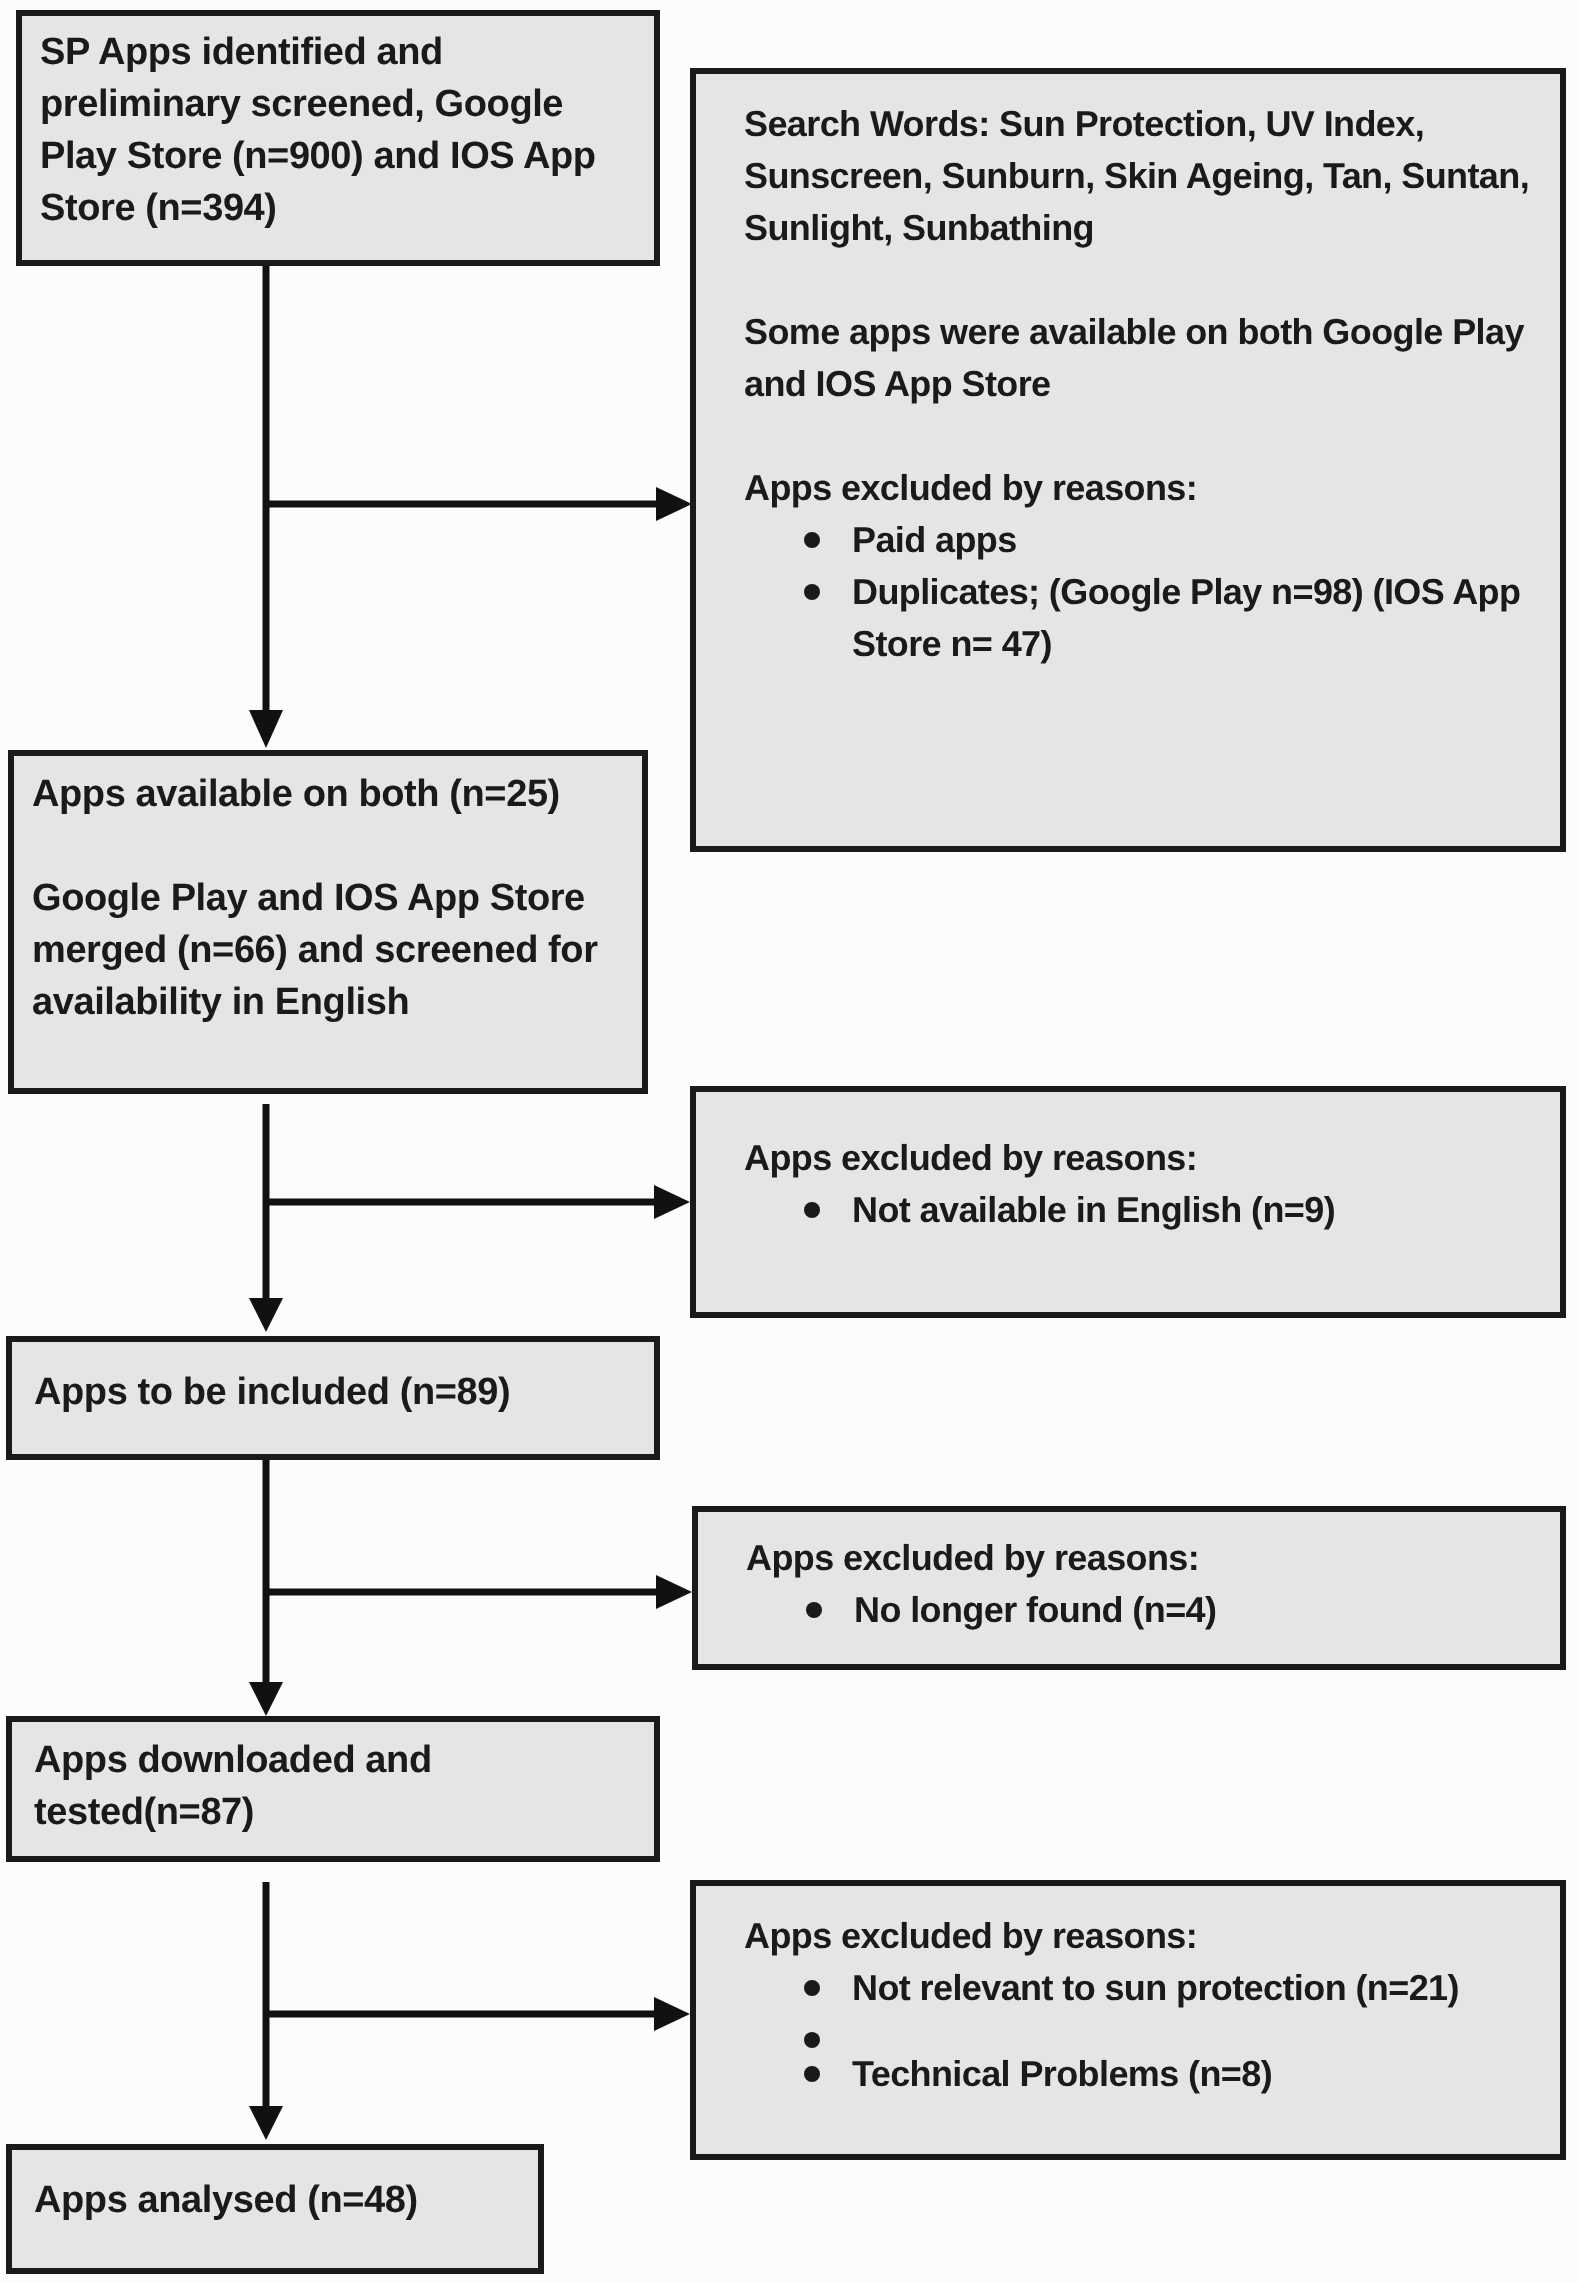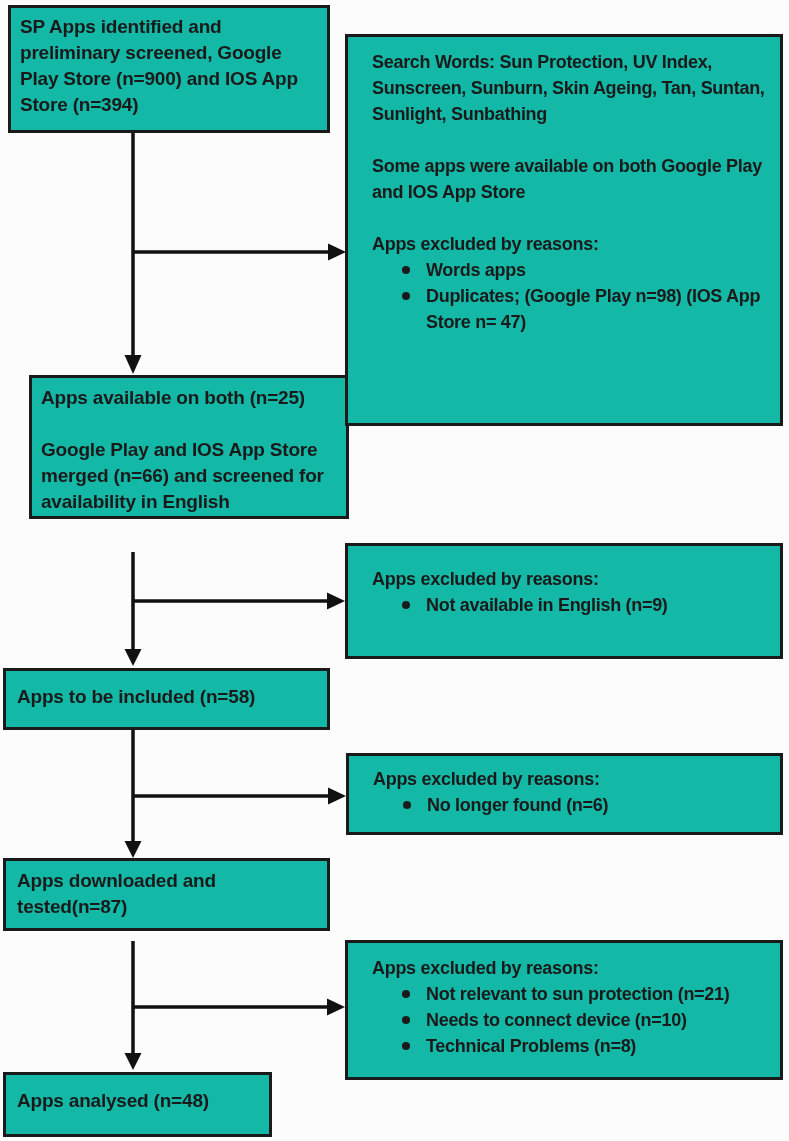"SP Apps identified and preliminary" .box { background: #14b8a6 -> #e5e5e5 }
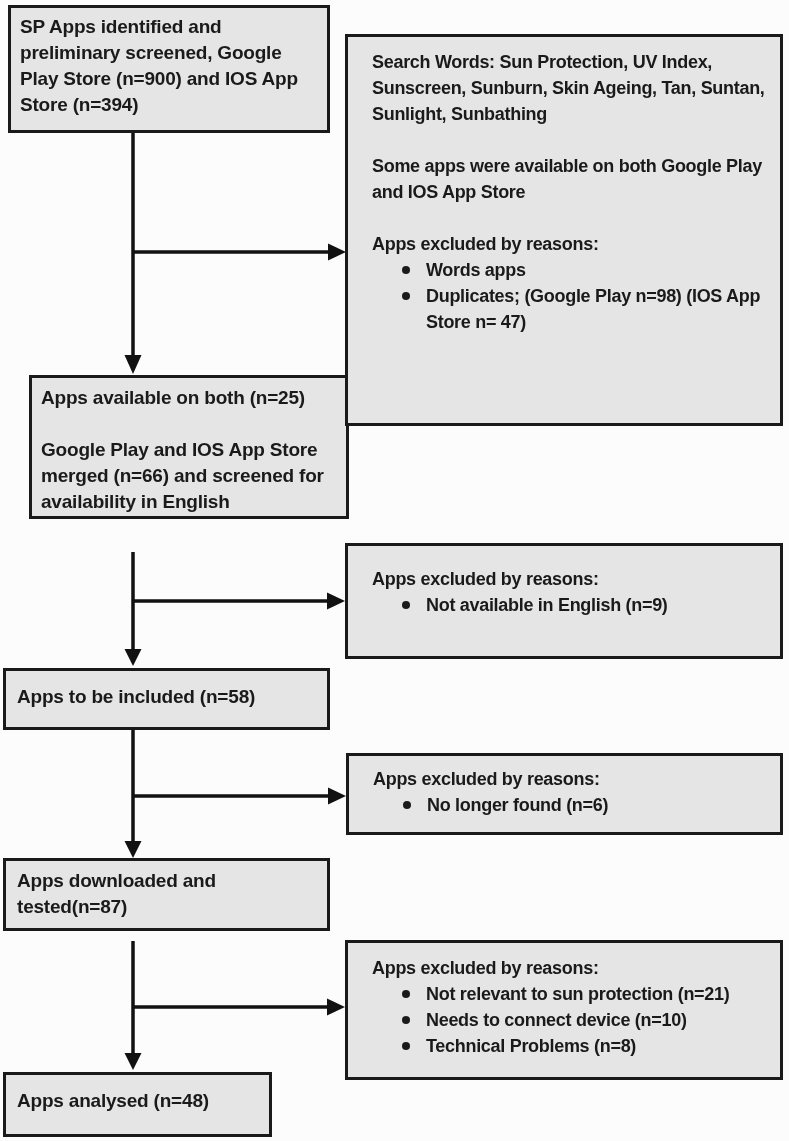"Words apps" div.btext { text: Words -> Paid }
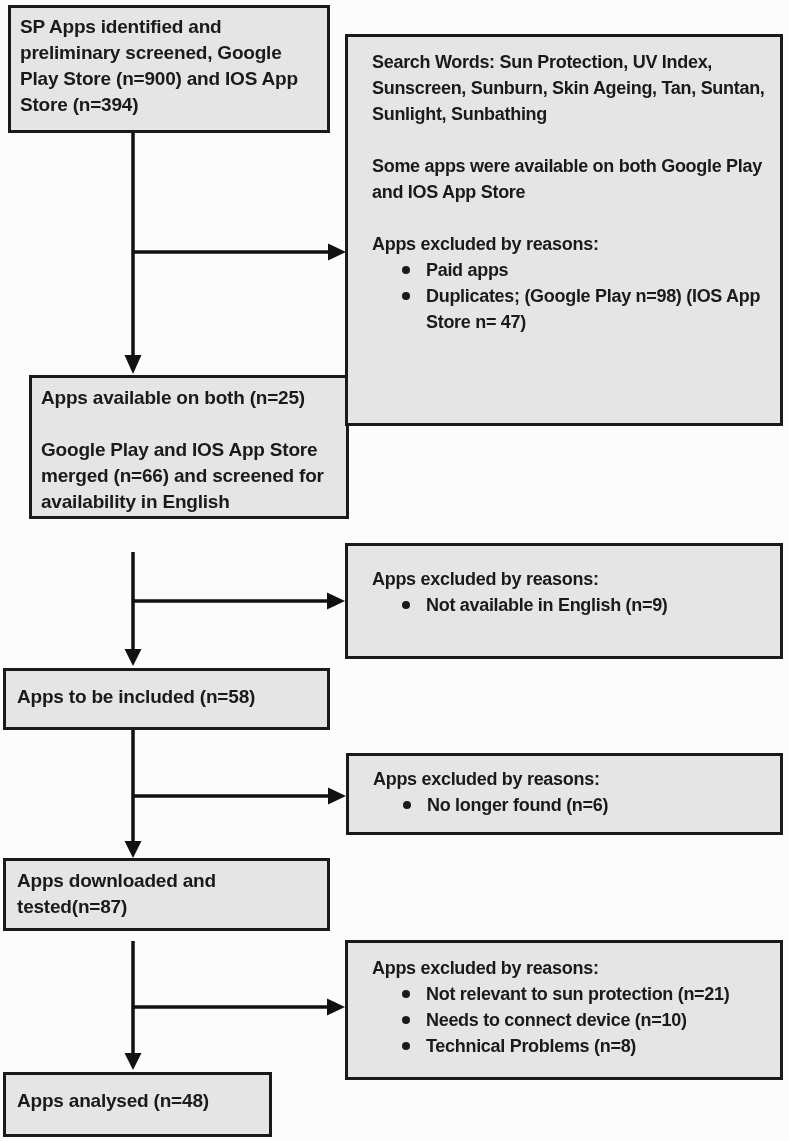"Apps available on both (n=25)" #box-available { height: 144px -> 172px; margin-left: 25px -> none }
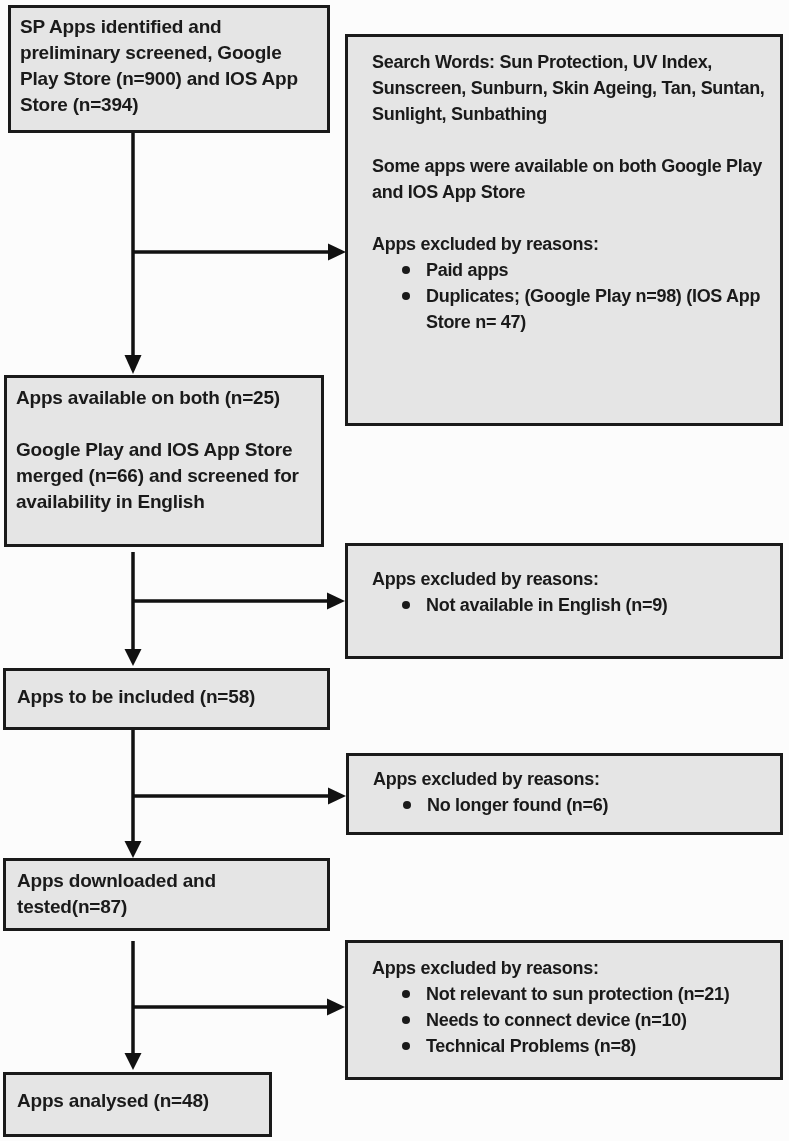"Apps to be included (n=58)" p { text: 58 -> 89 }
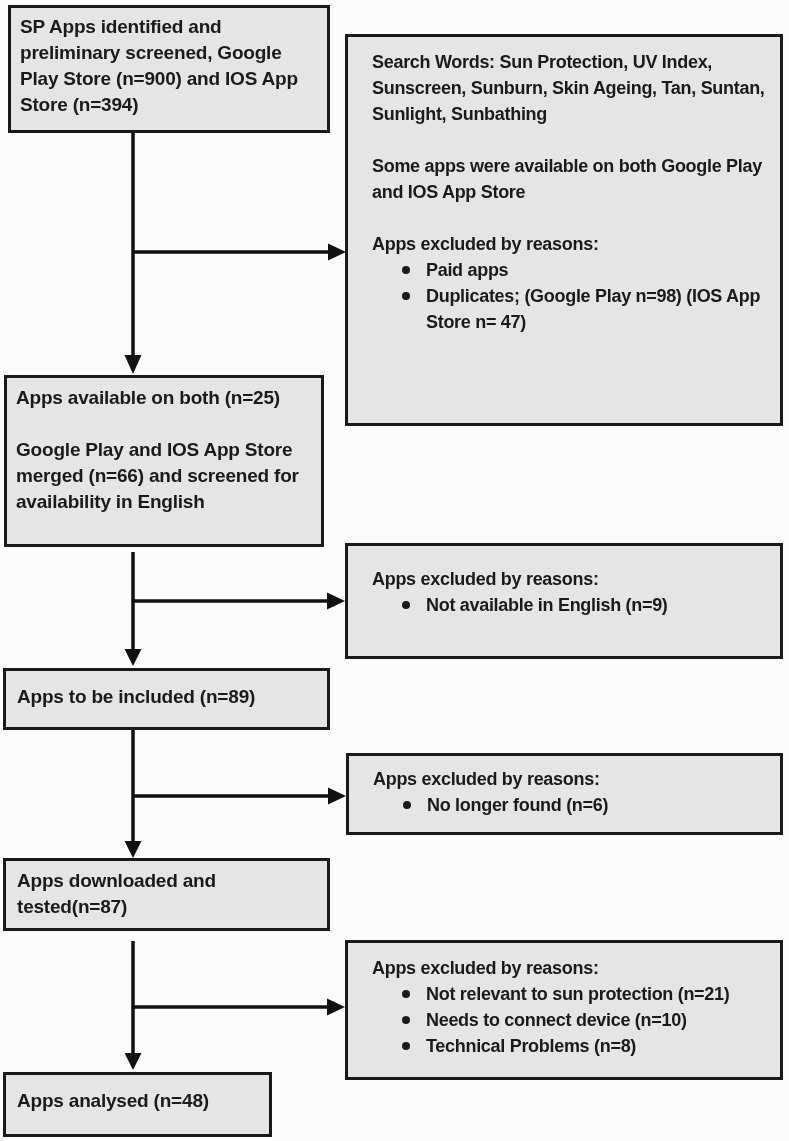"No longer found (n=6)" div.btext { text: 6 -> 4 }
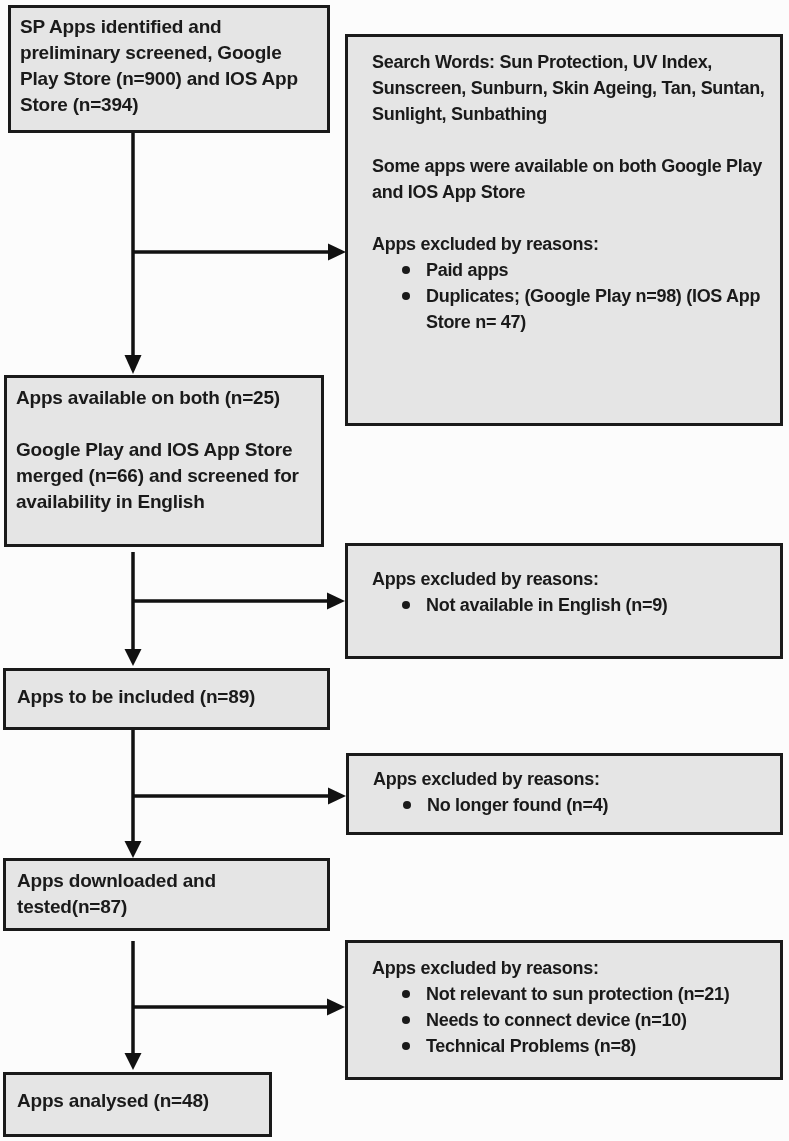"Needs to connect device (n=10)" div.btext { html: <div>Needs to connect device (n=10)</div> -> none }
